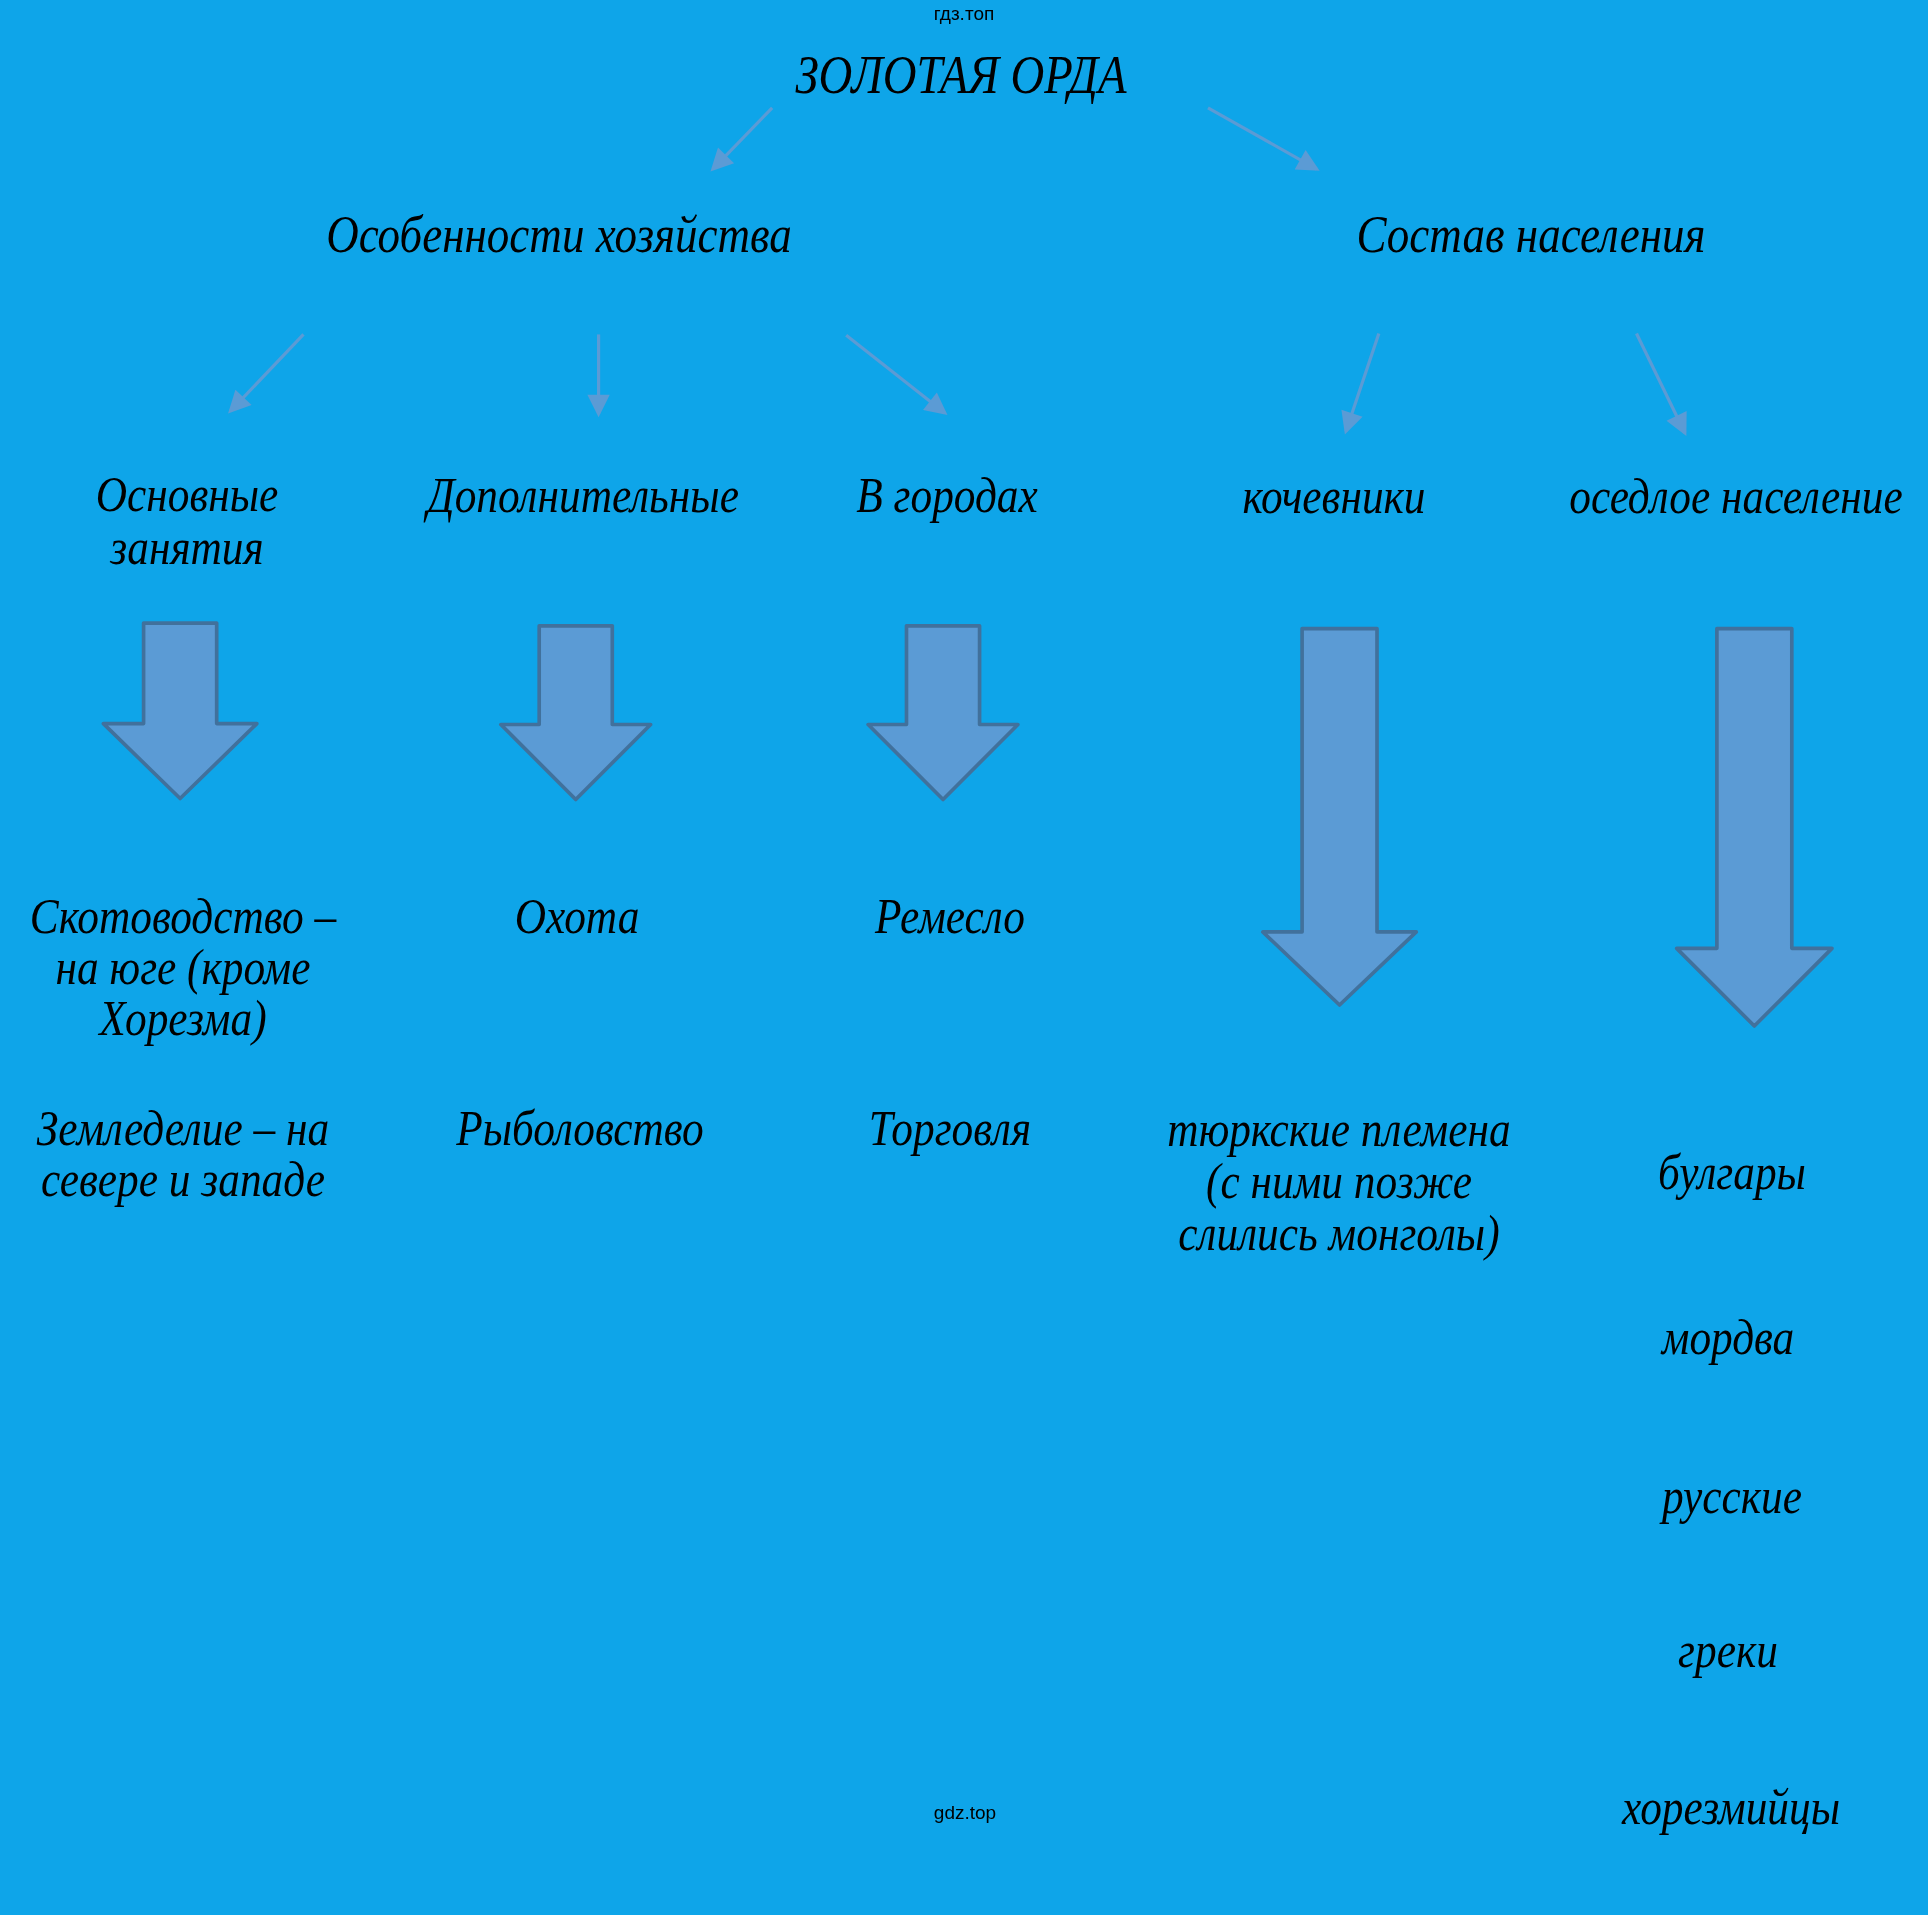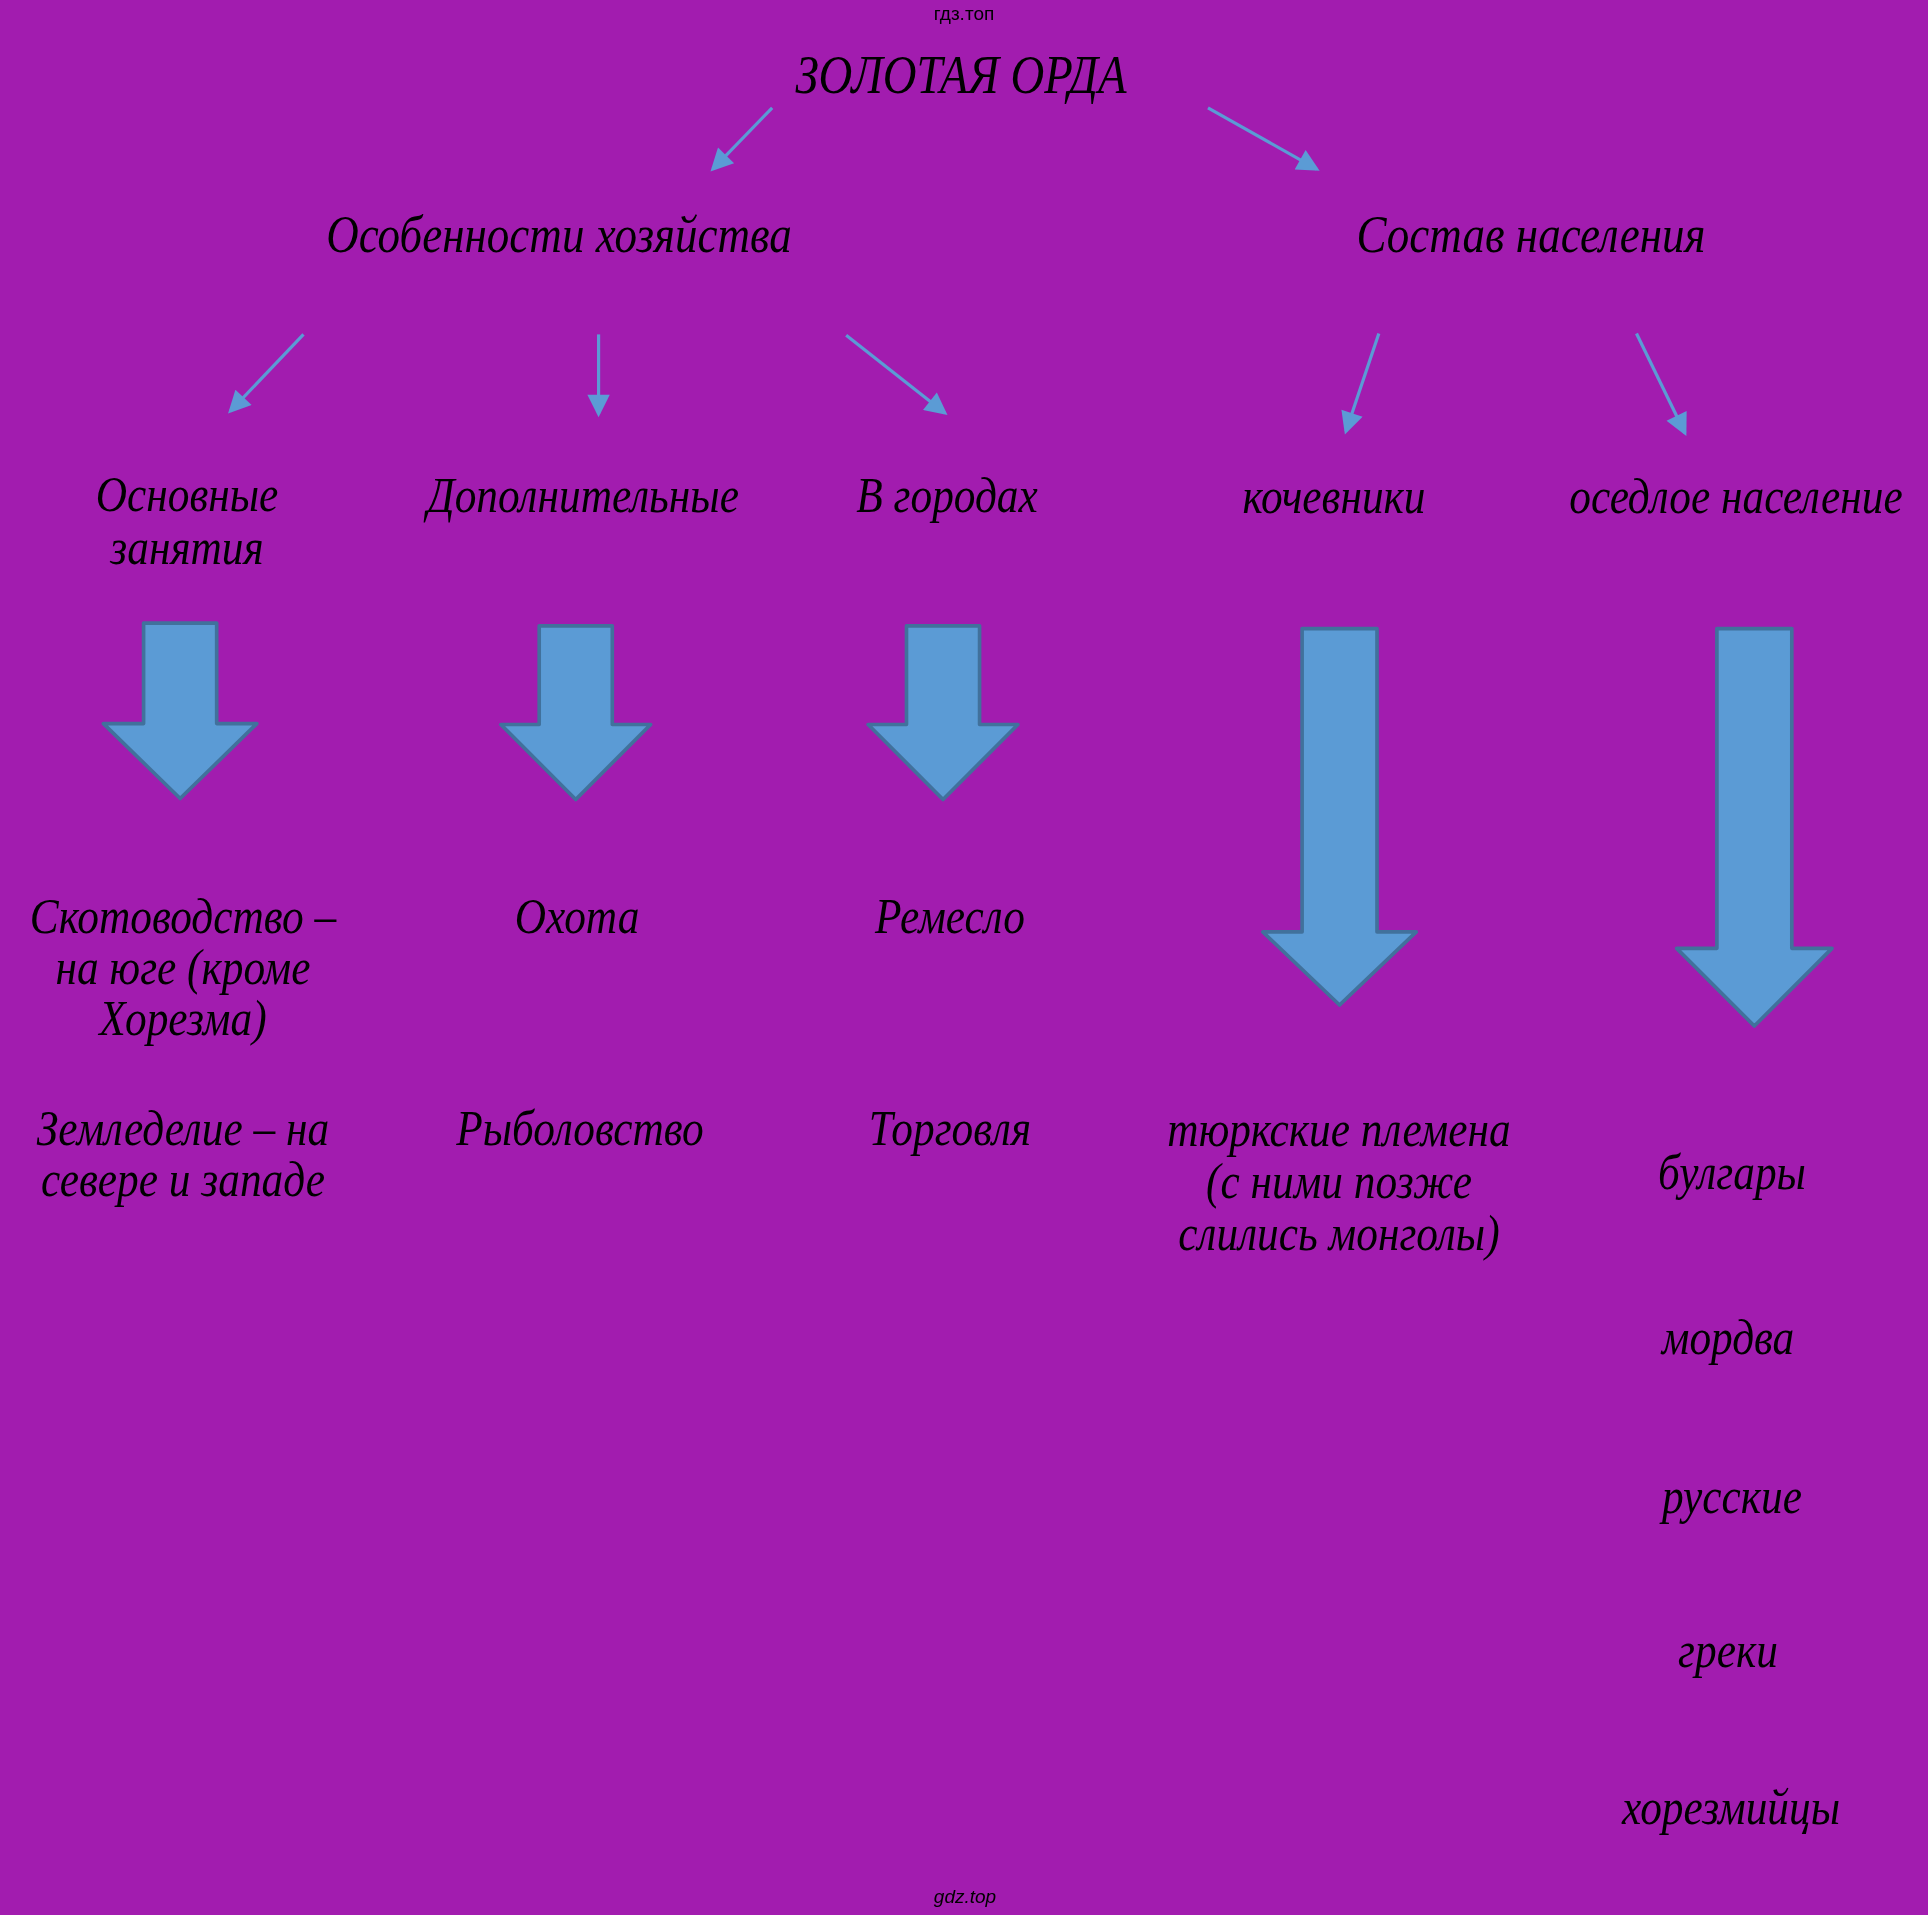"гдз.топ" #canvas { background: #a21caf -> #0ea5e9 }
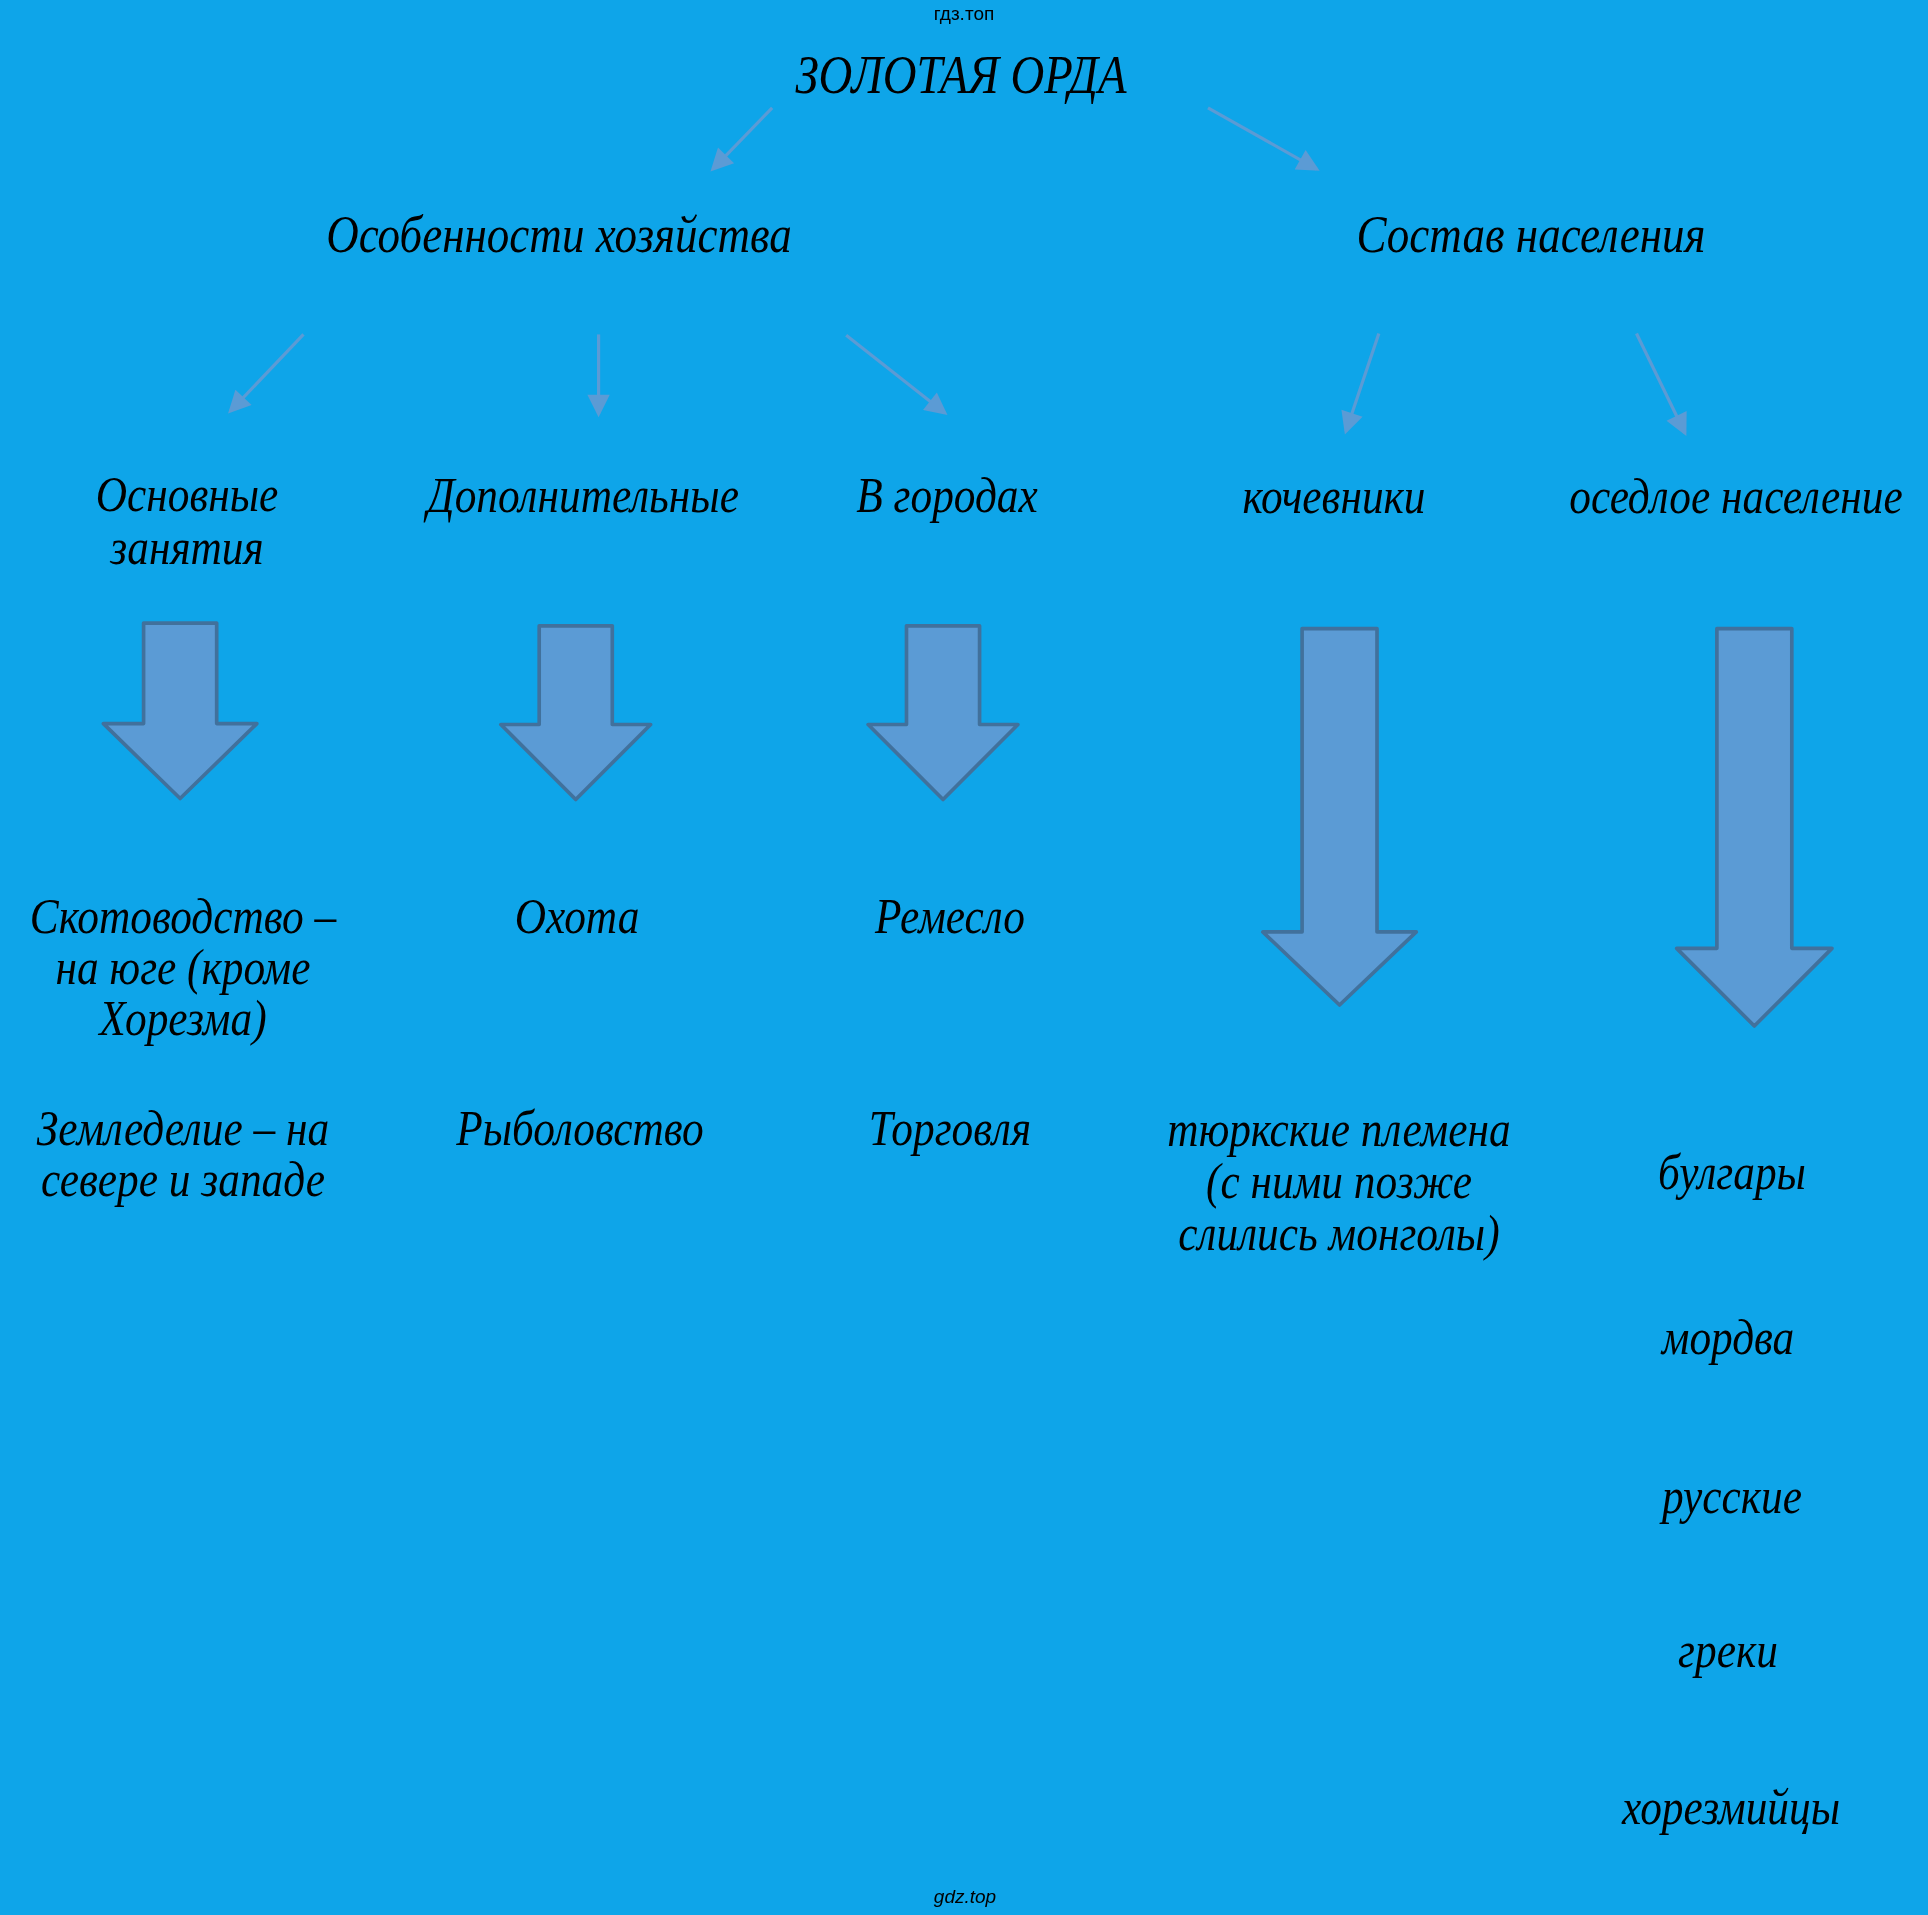"gdz.top" div.lbl { font-style: italic -> none; top: 1896px -> 1812px }
